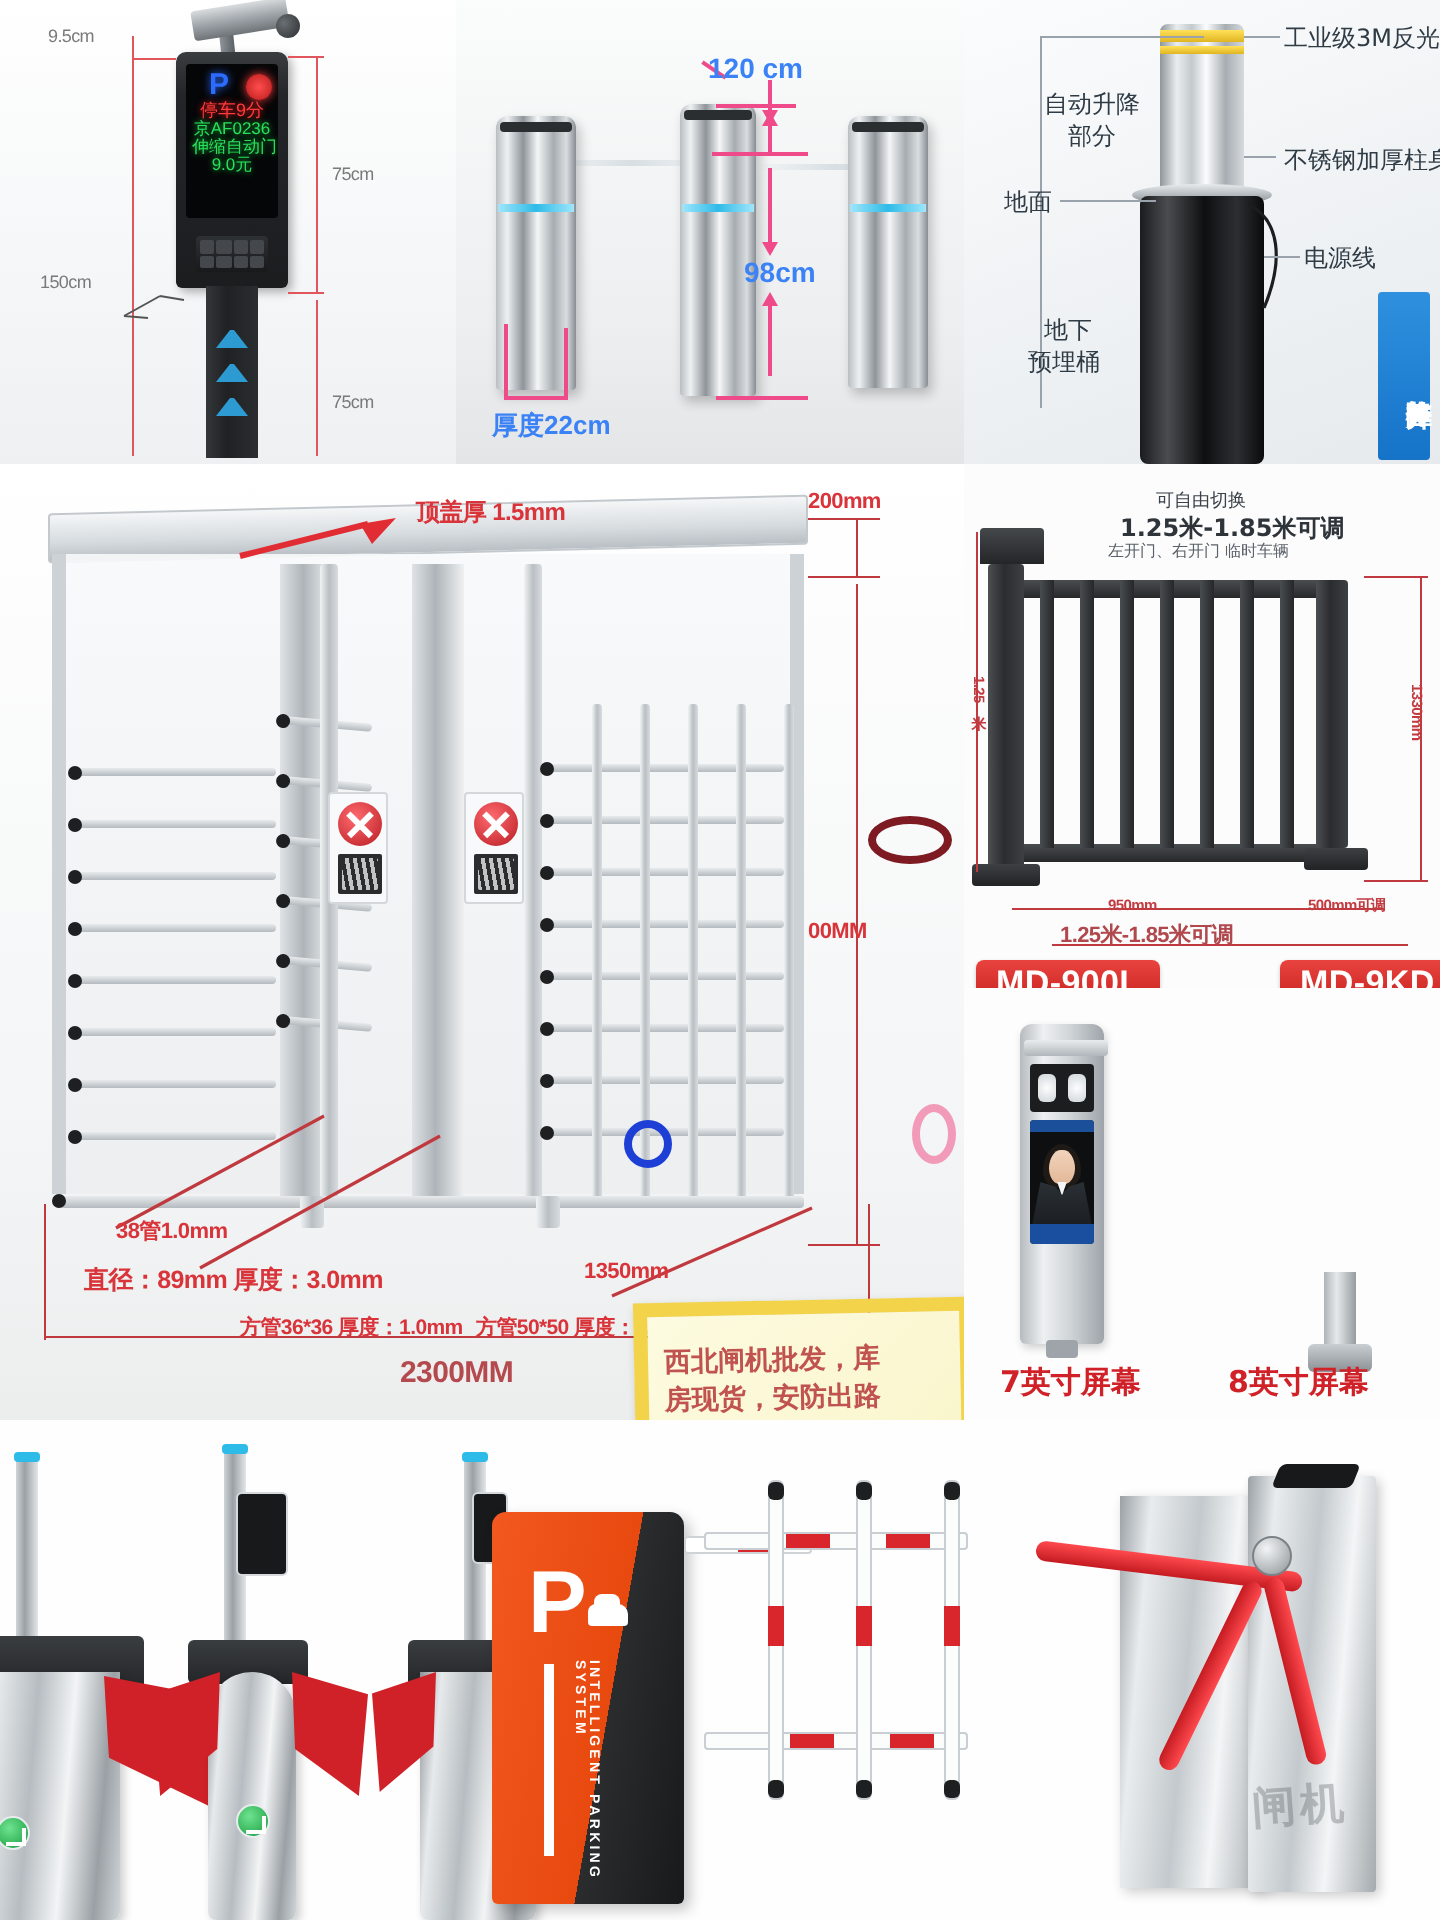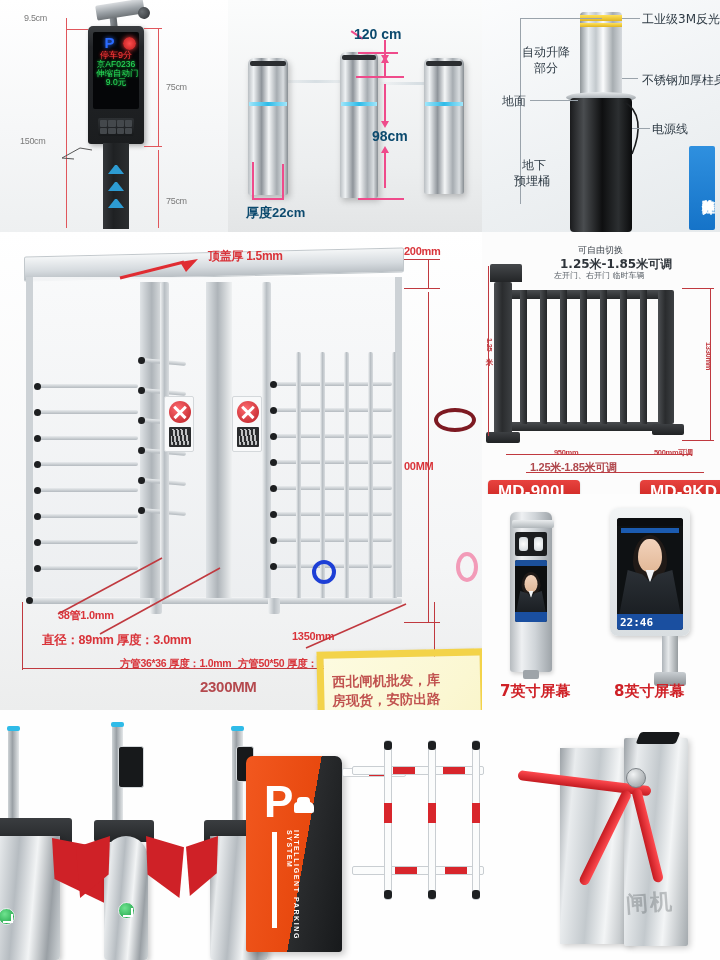"120 cm" .pinktext { color: #0c4a6e -> #3b82f6 }
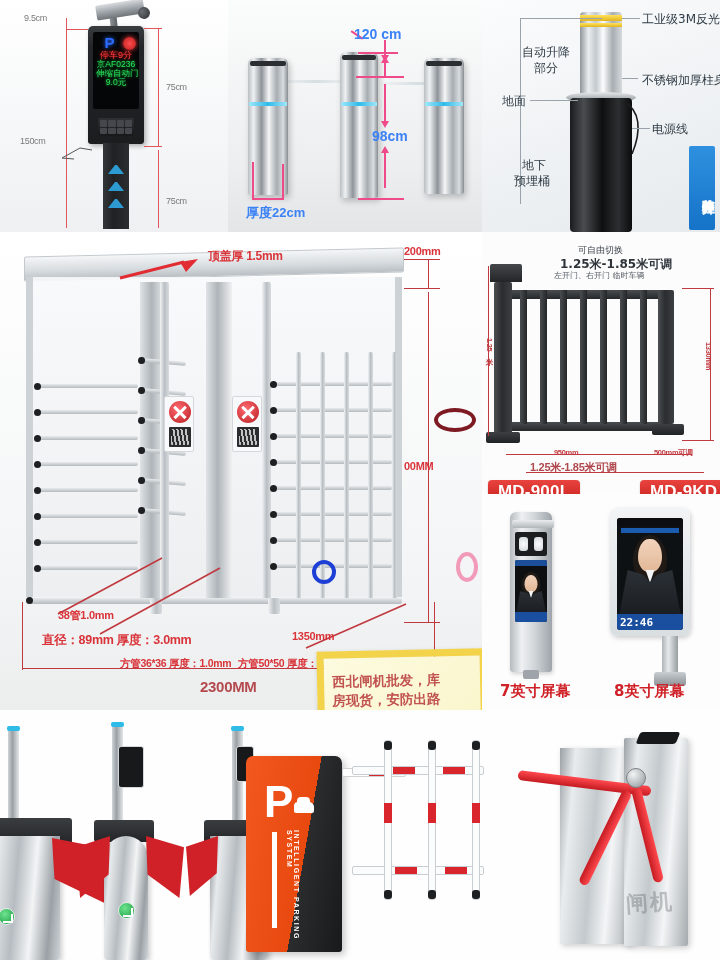"22:46" div.term8 { html: <div> <div> <div></div> <div></div> <div></div> <div></div> <div></div> <div></div> <div> <span>22:46</span> </div> </div> </div> -> none }
